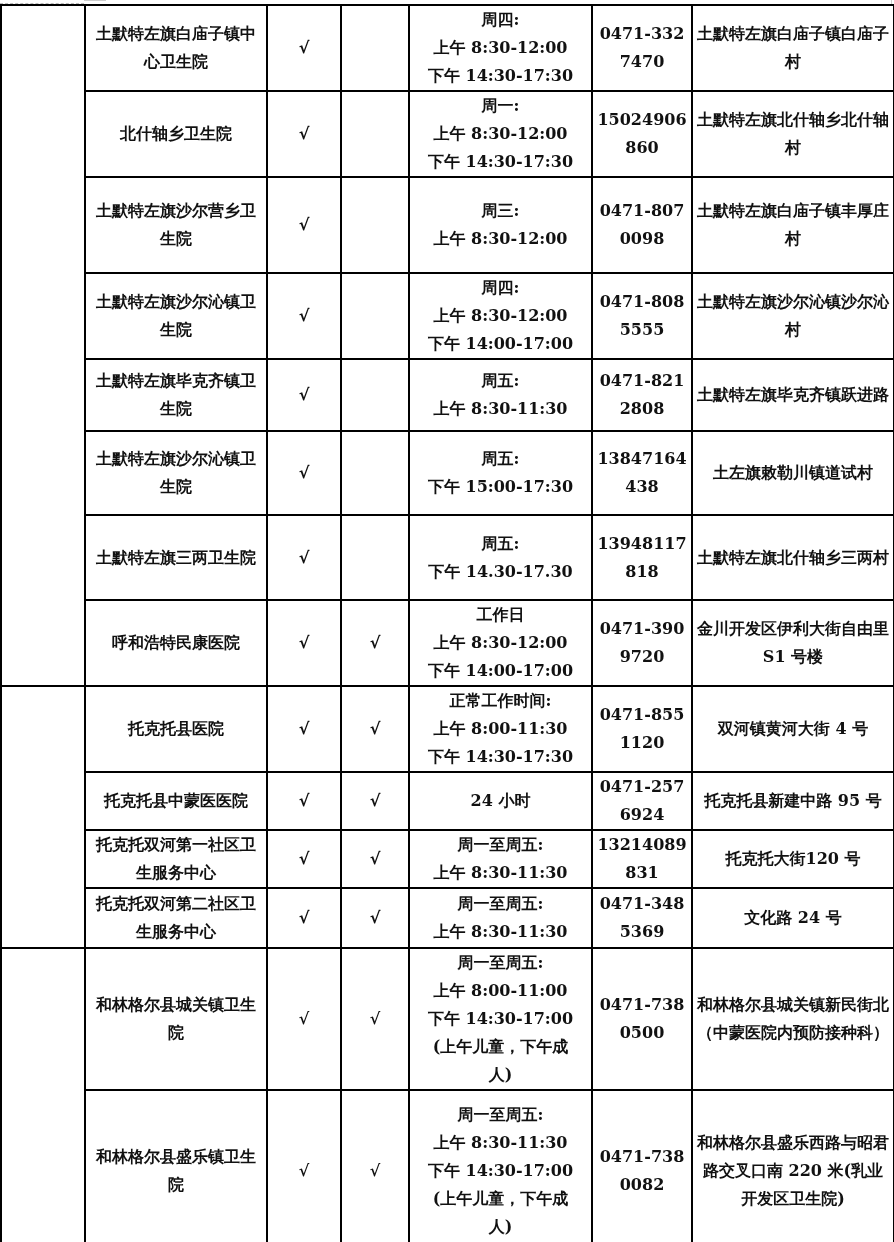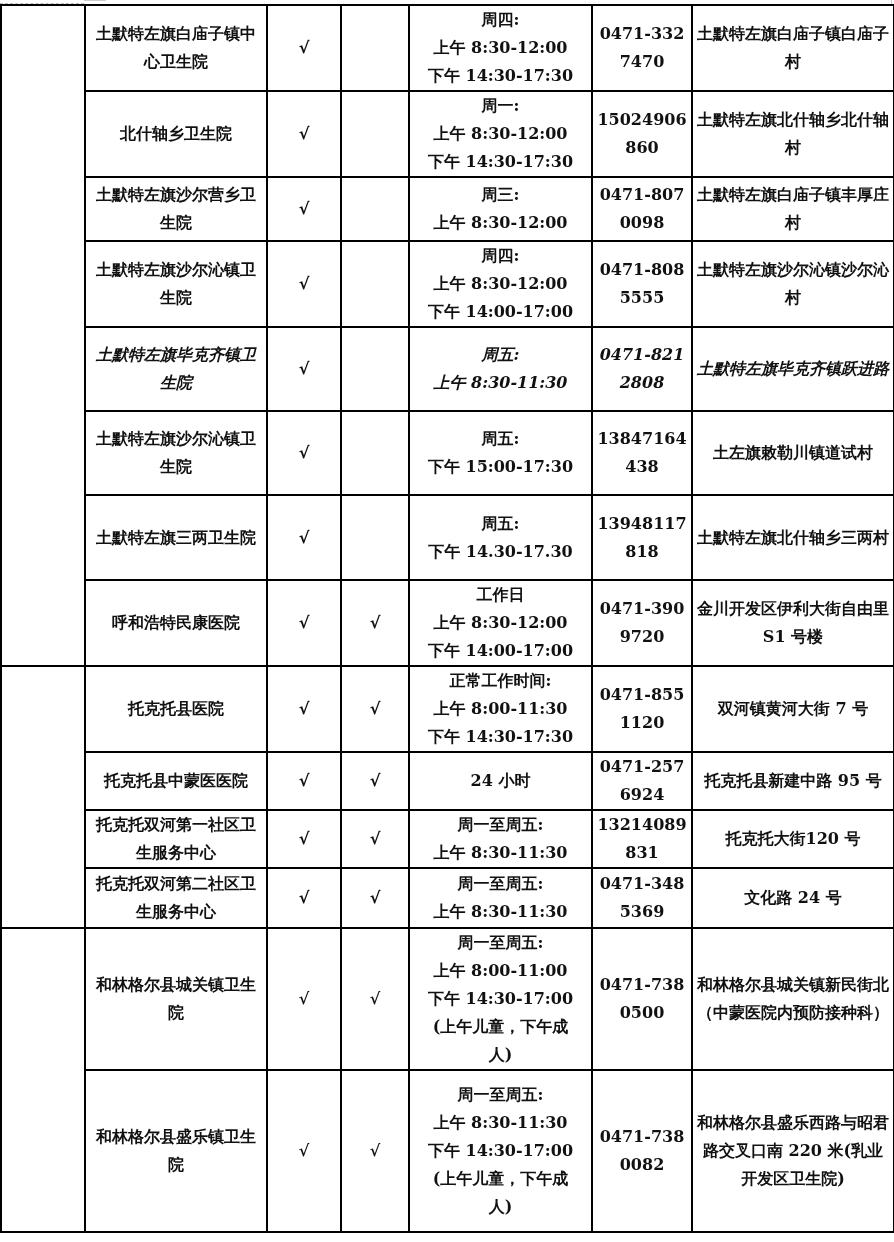"土默特左旗沙尔营乡卫生院" tr { height: 64px -> 96px }
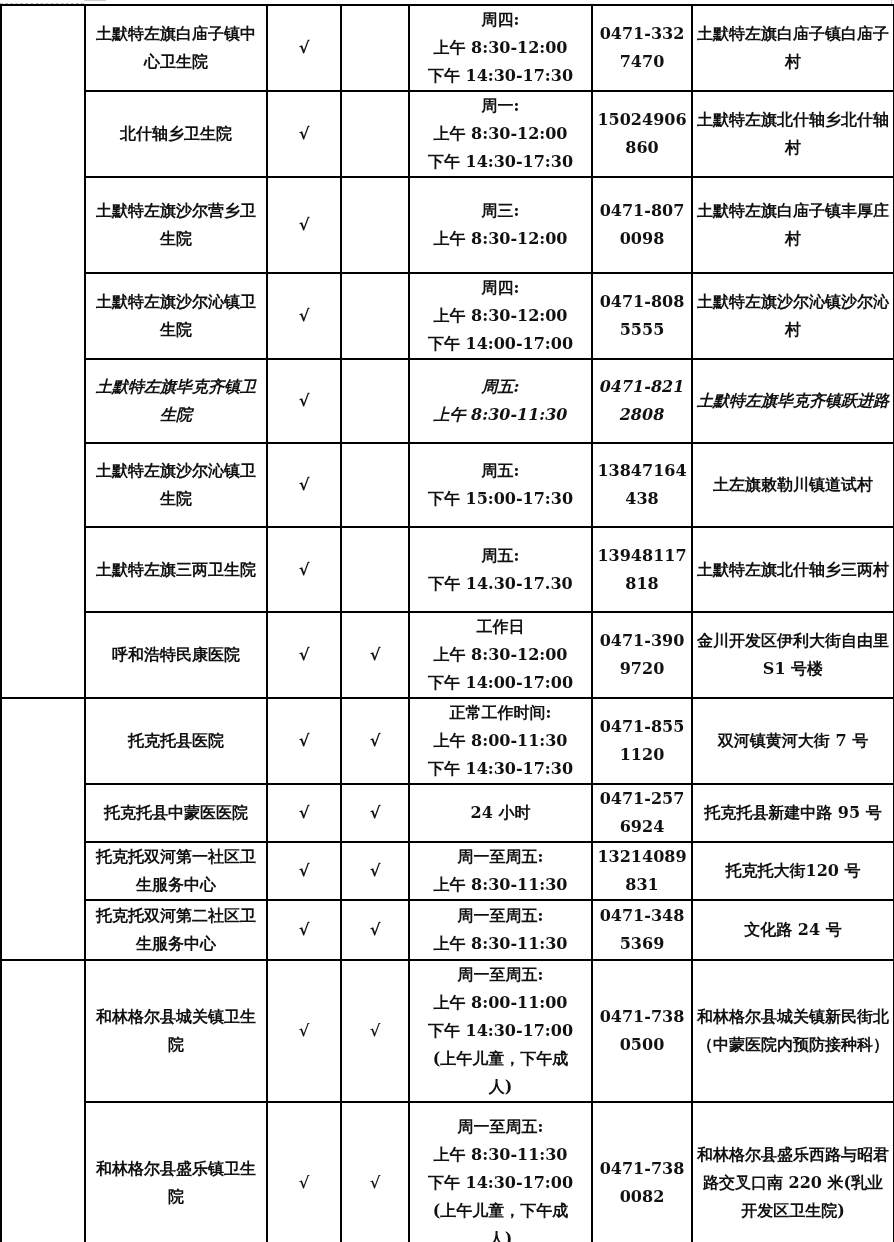"土默特左旗毕克齐镇卫生院" tr { font-style: italic -> none; height: 84px -> 72px }
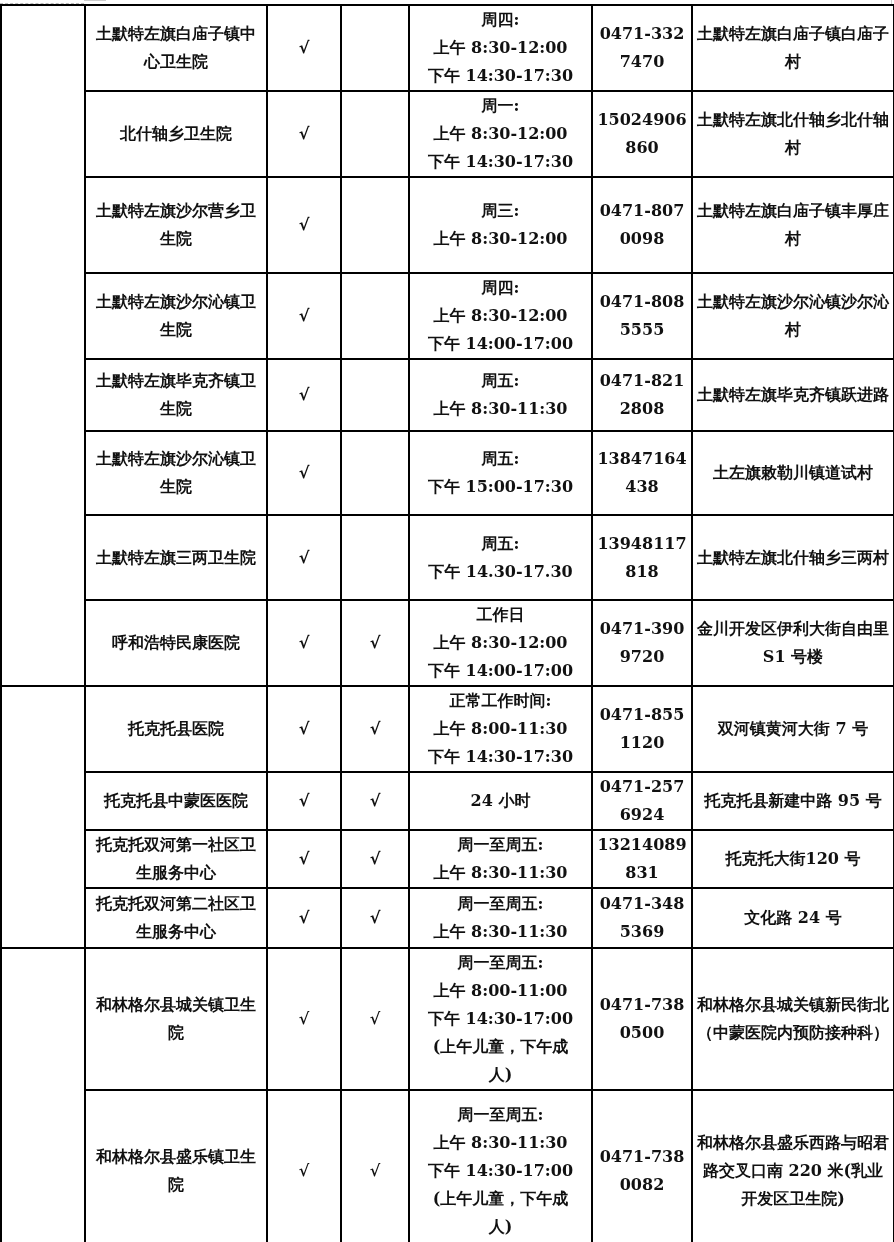"双河镇黄河大街 7 号" span.wrap { text: 7 -> 4 }
